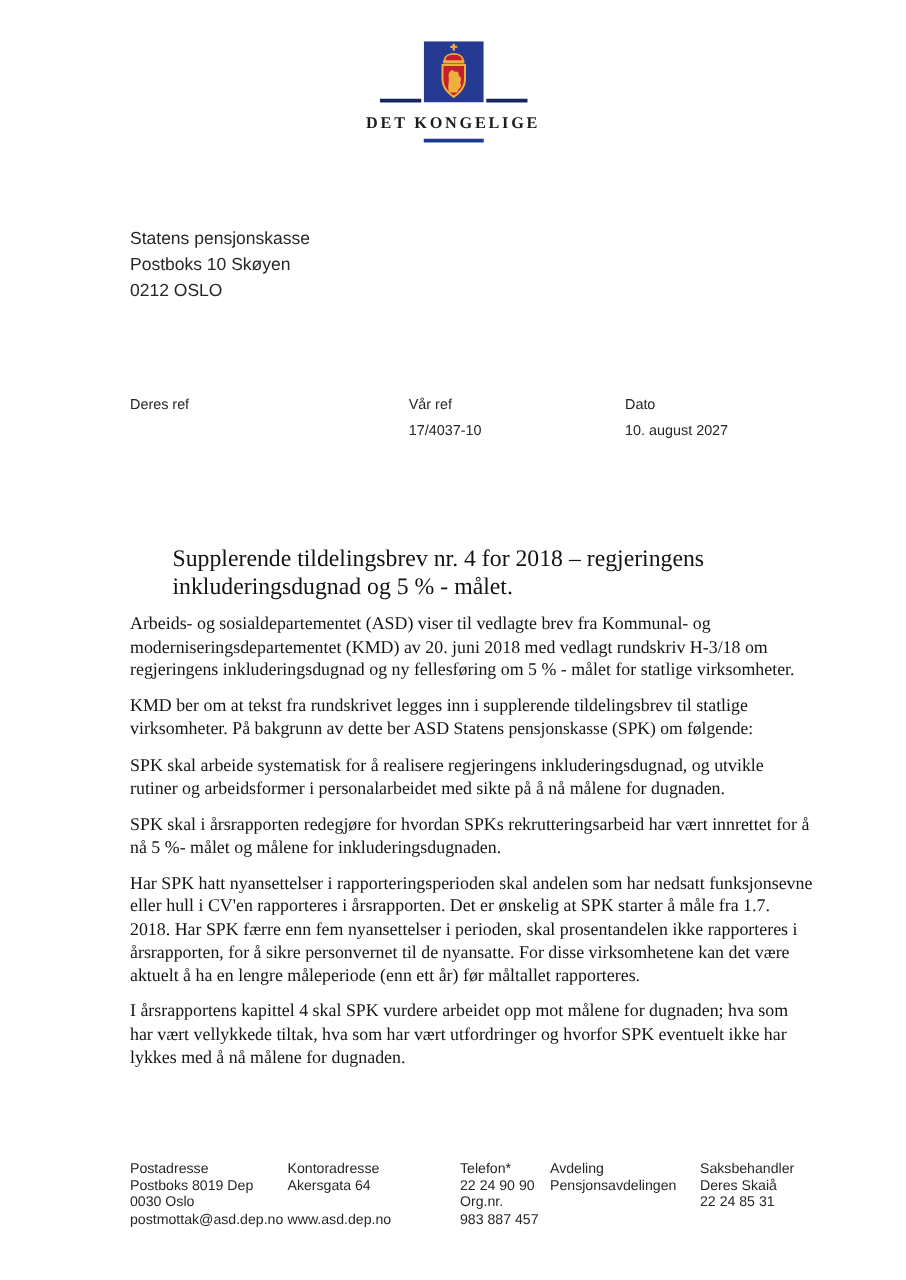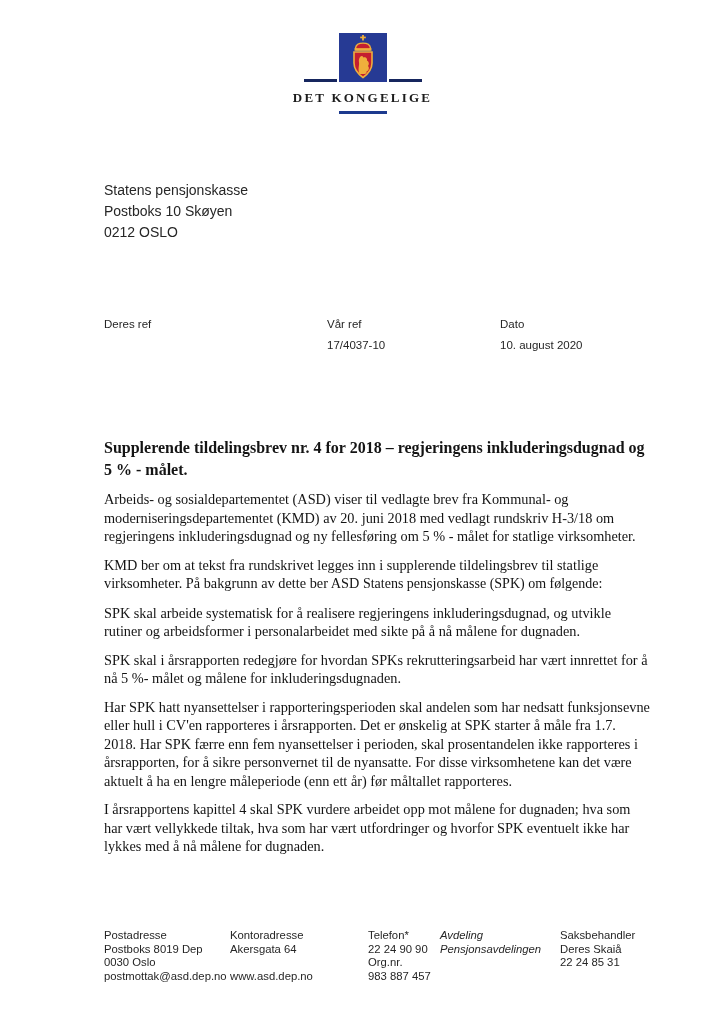"10. august 2020" span.cell { text: 2020 -> 2027 }
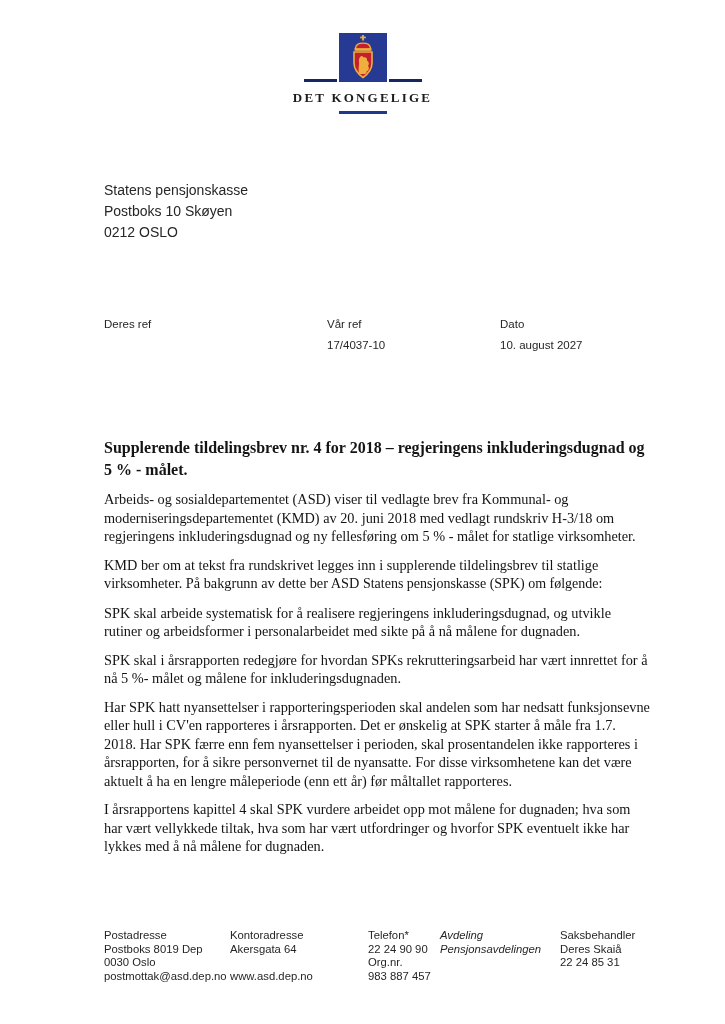"Supplerende tildelingsbrev nr. 4 for" .letter-title { font-size: 16px -> 19px; font-weight: bold -> normal; margin-left: none -> 34px }
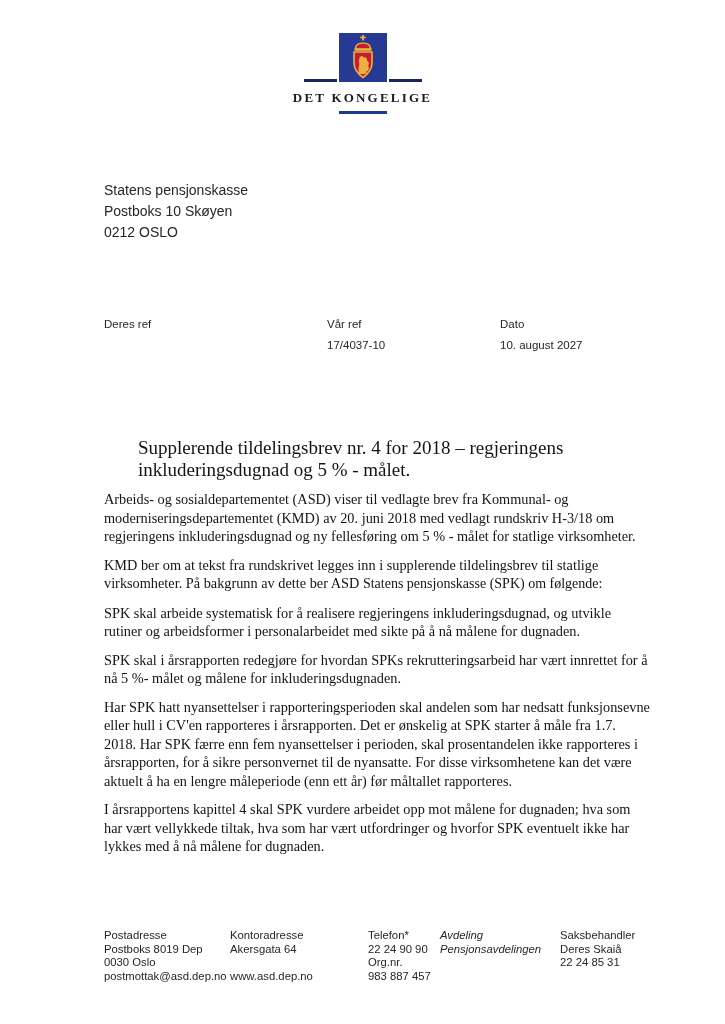"Avdeling" .fcol-3 { font-style: italic -> none }
